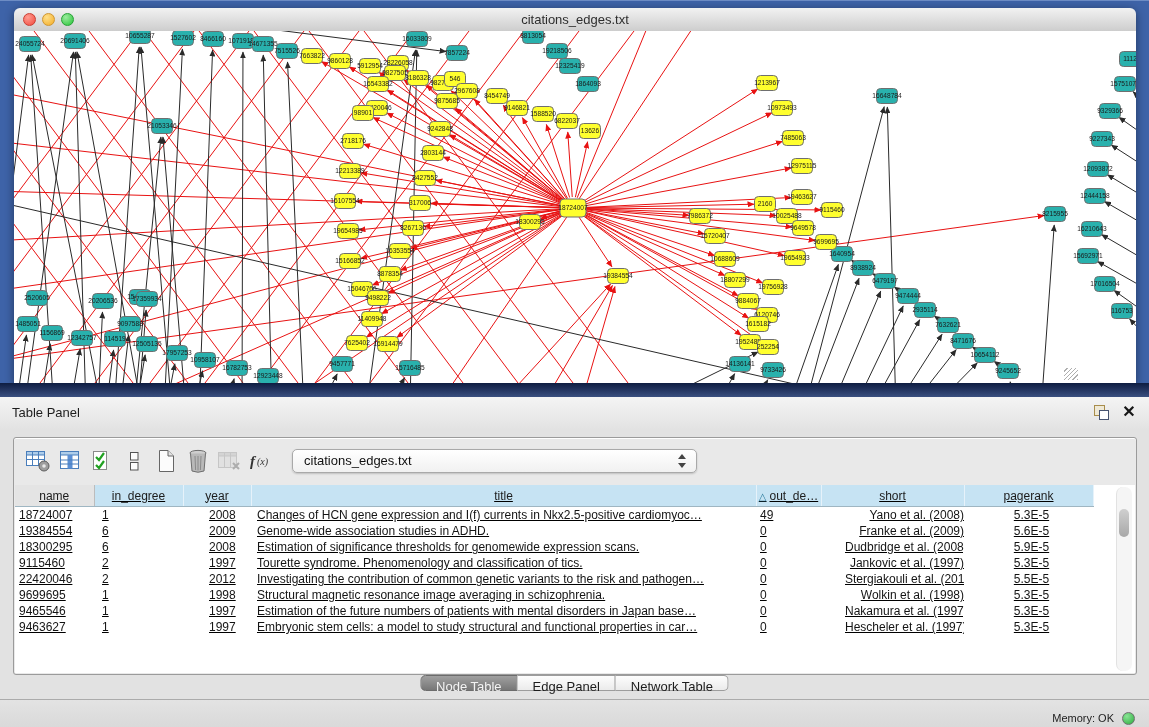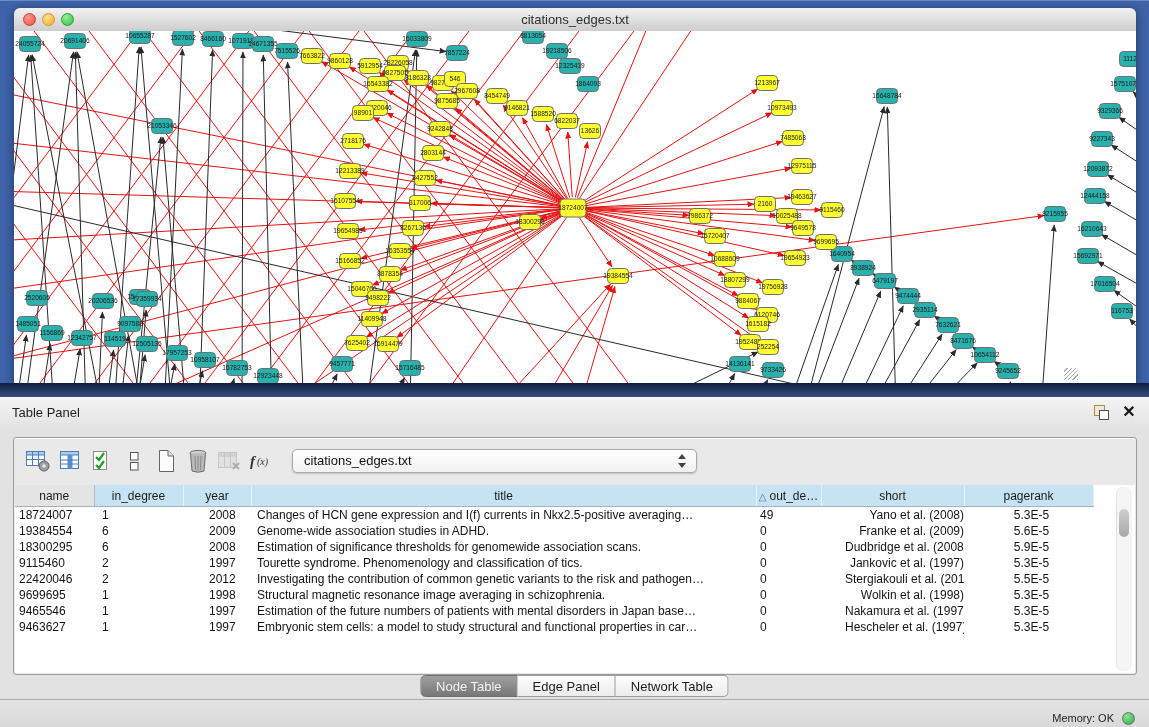"name" table { text-decoration: none -> underline }
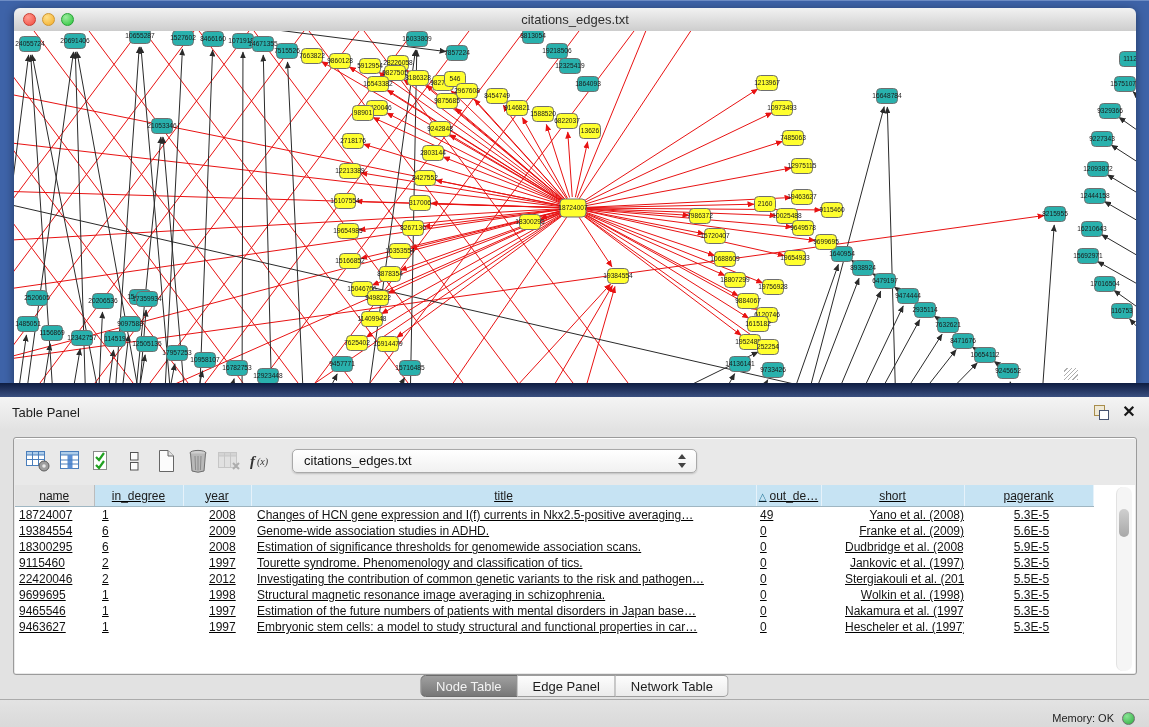"Changes of HCN gene expression" td { text: averaging -> cardiomyoc }
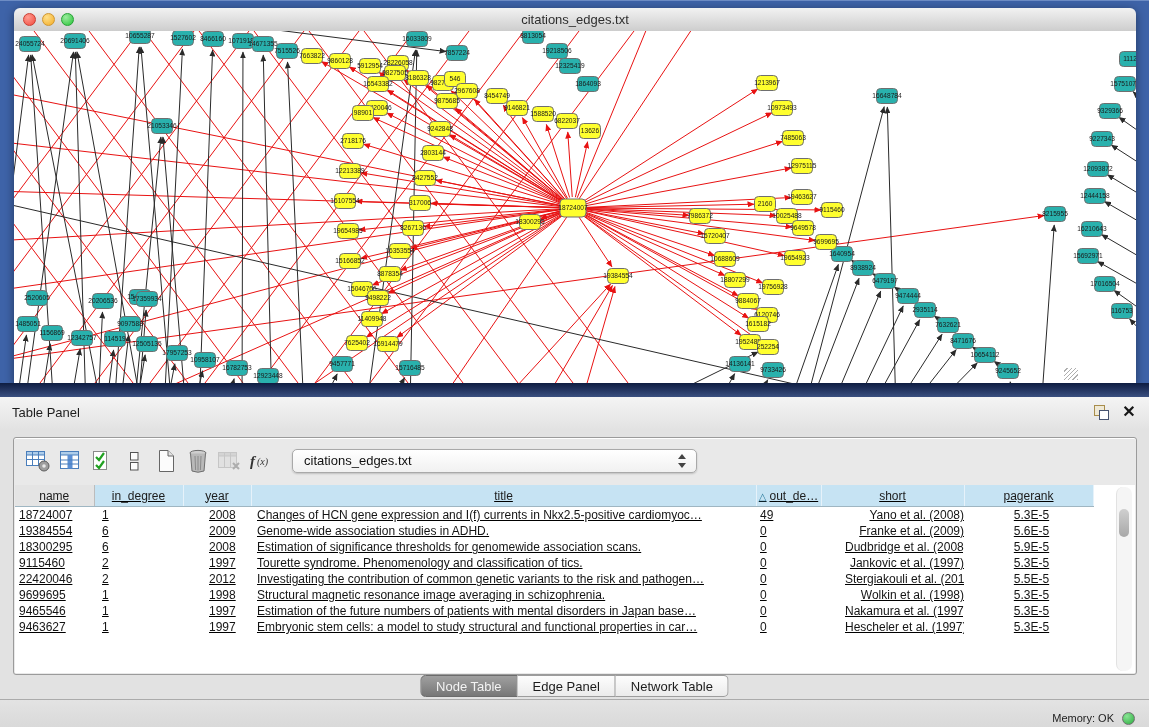"Estimation of significance thresholds" td { text: association -> expression }
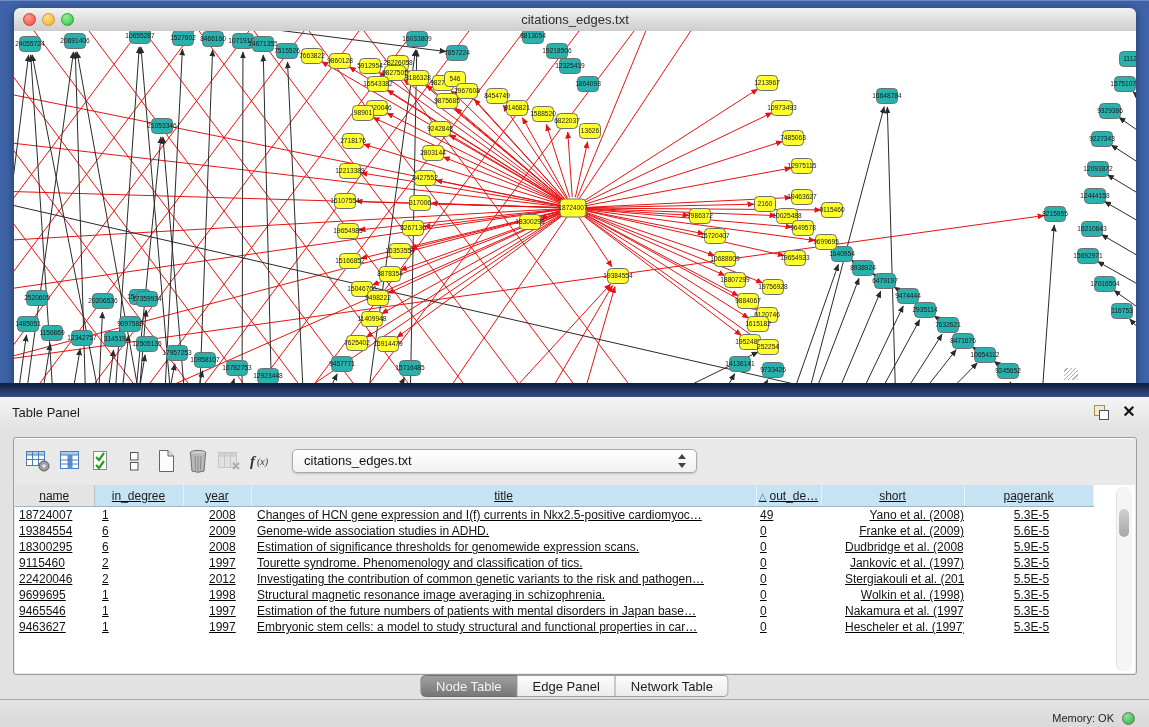"Node Table" .tabs { height: 22px -> 16px }
